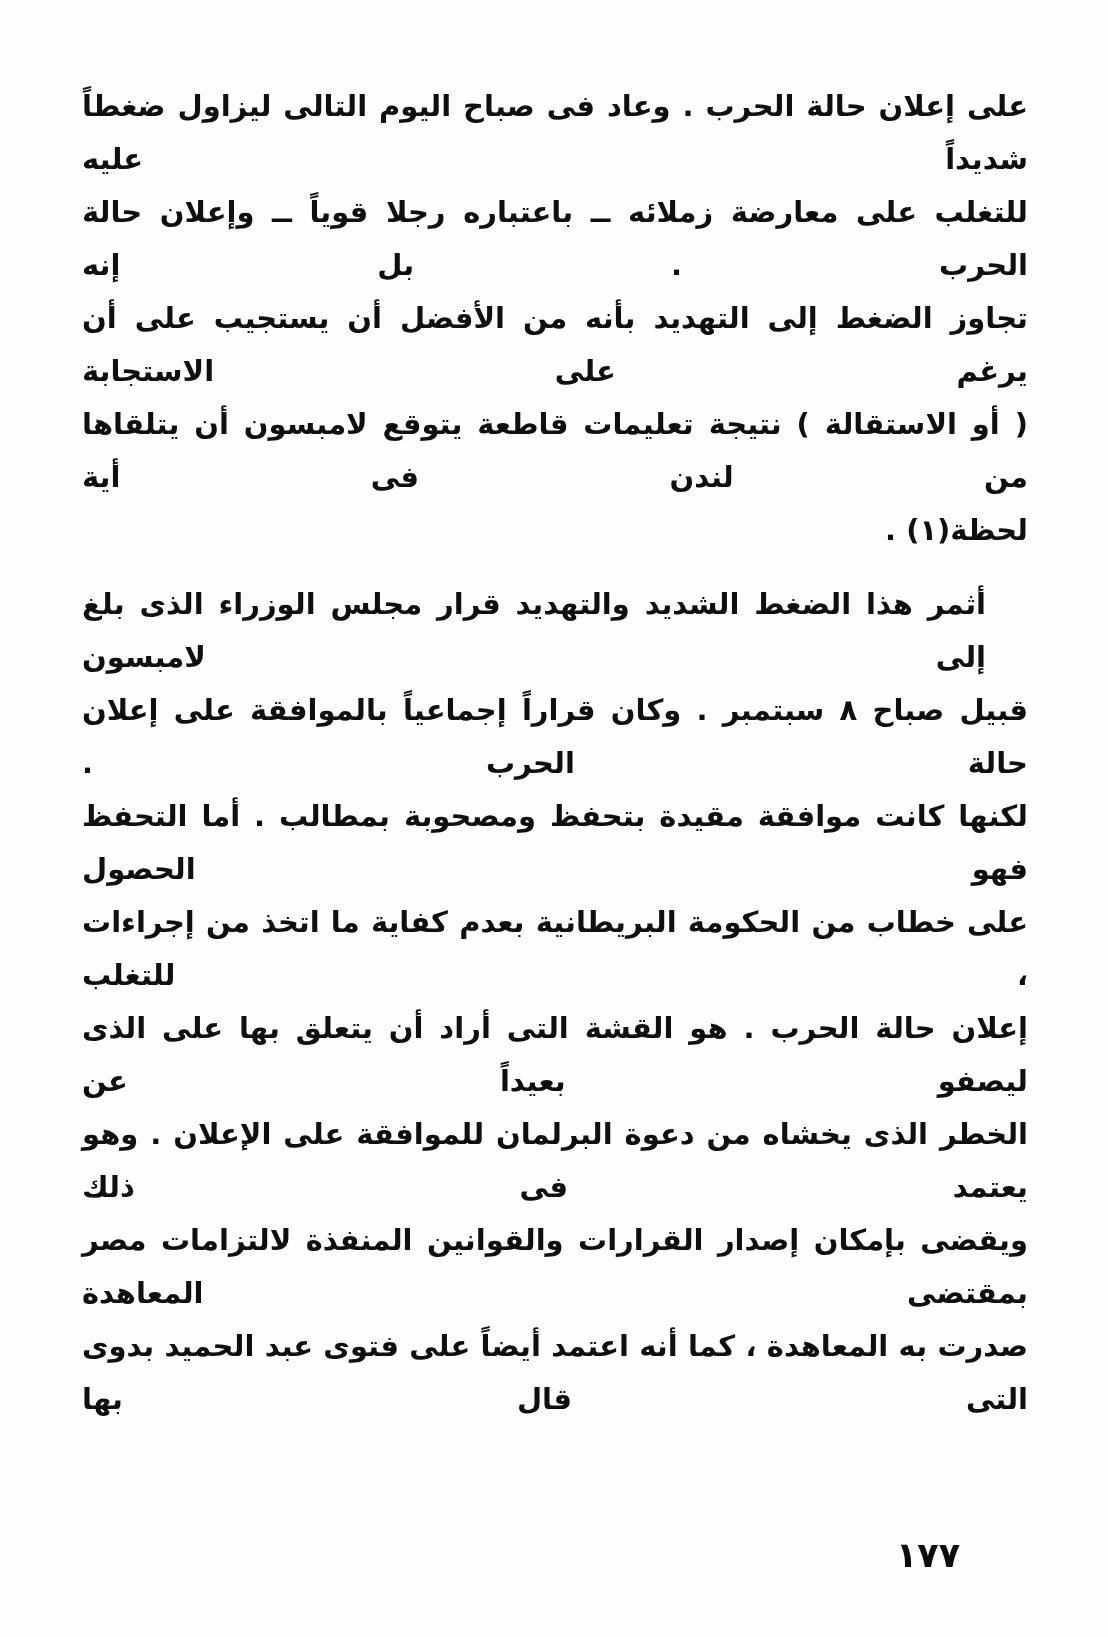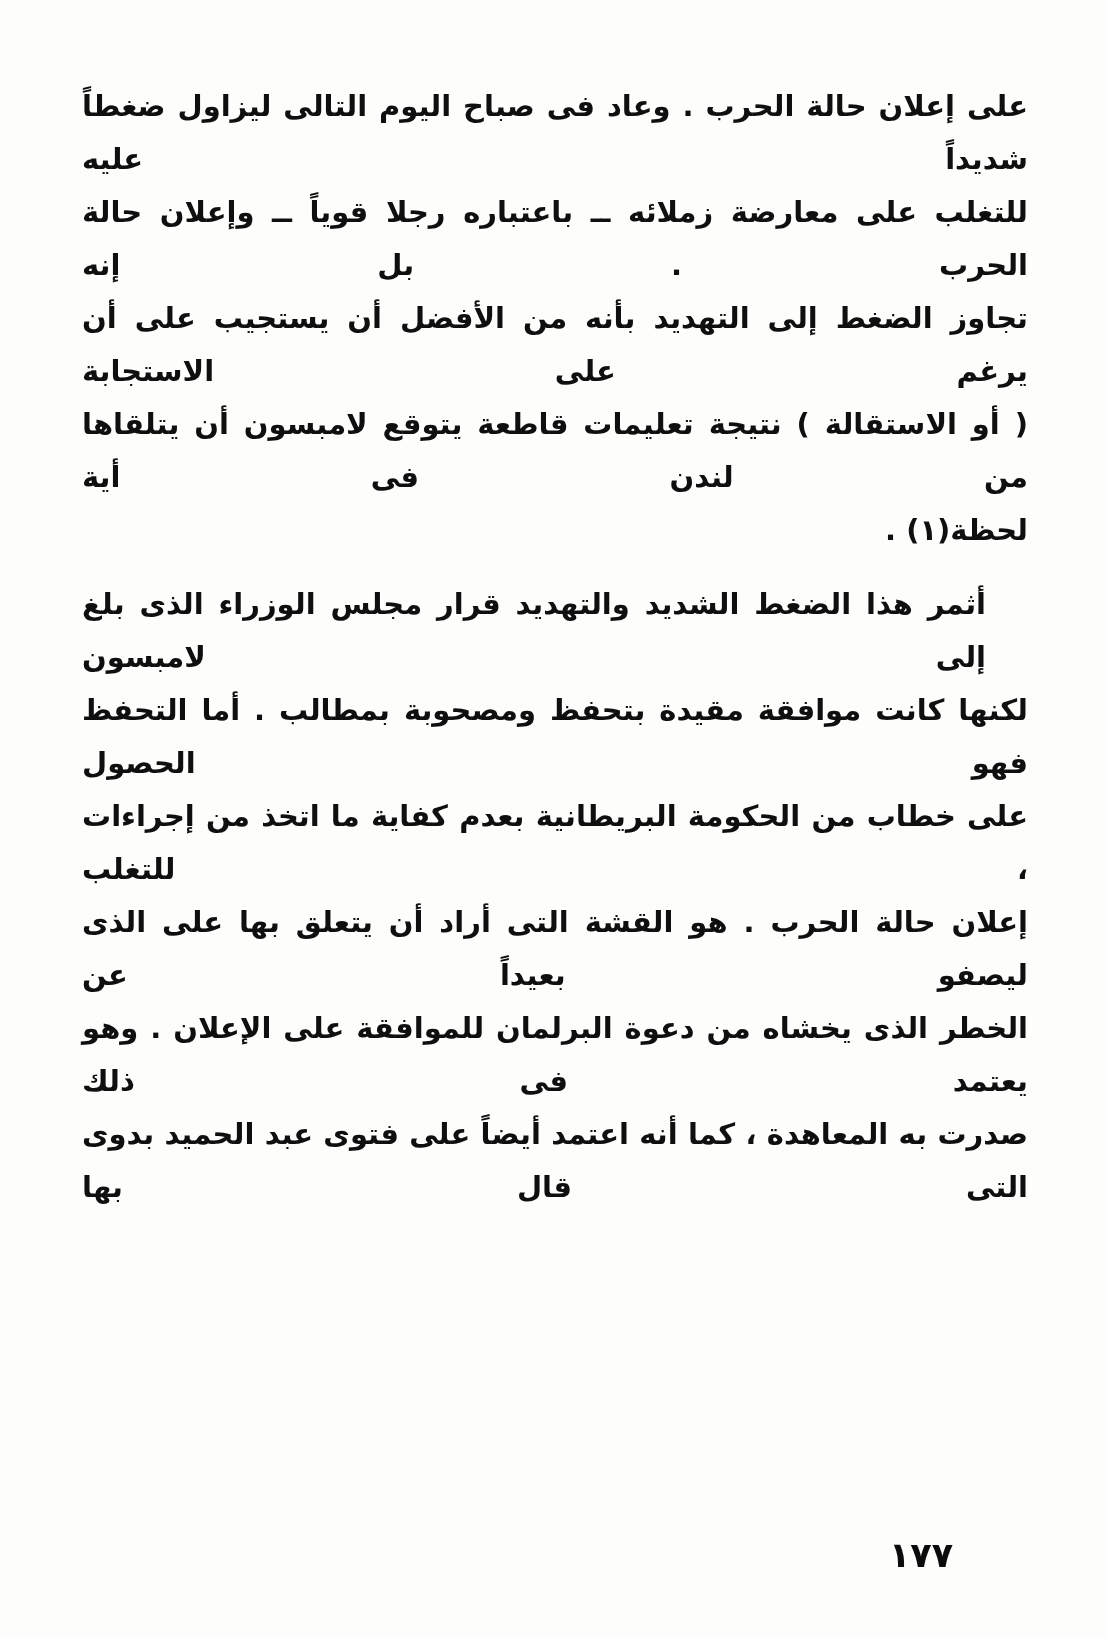"قبيل صباح ٨ سبتمبر ." div.line { html: none -> <div>قبيل صباح ٨ سبتمبر . وكان قراراً إجماعياً بالموافقة على إعلان حالة الحرب .</div> }
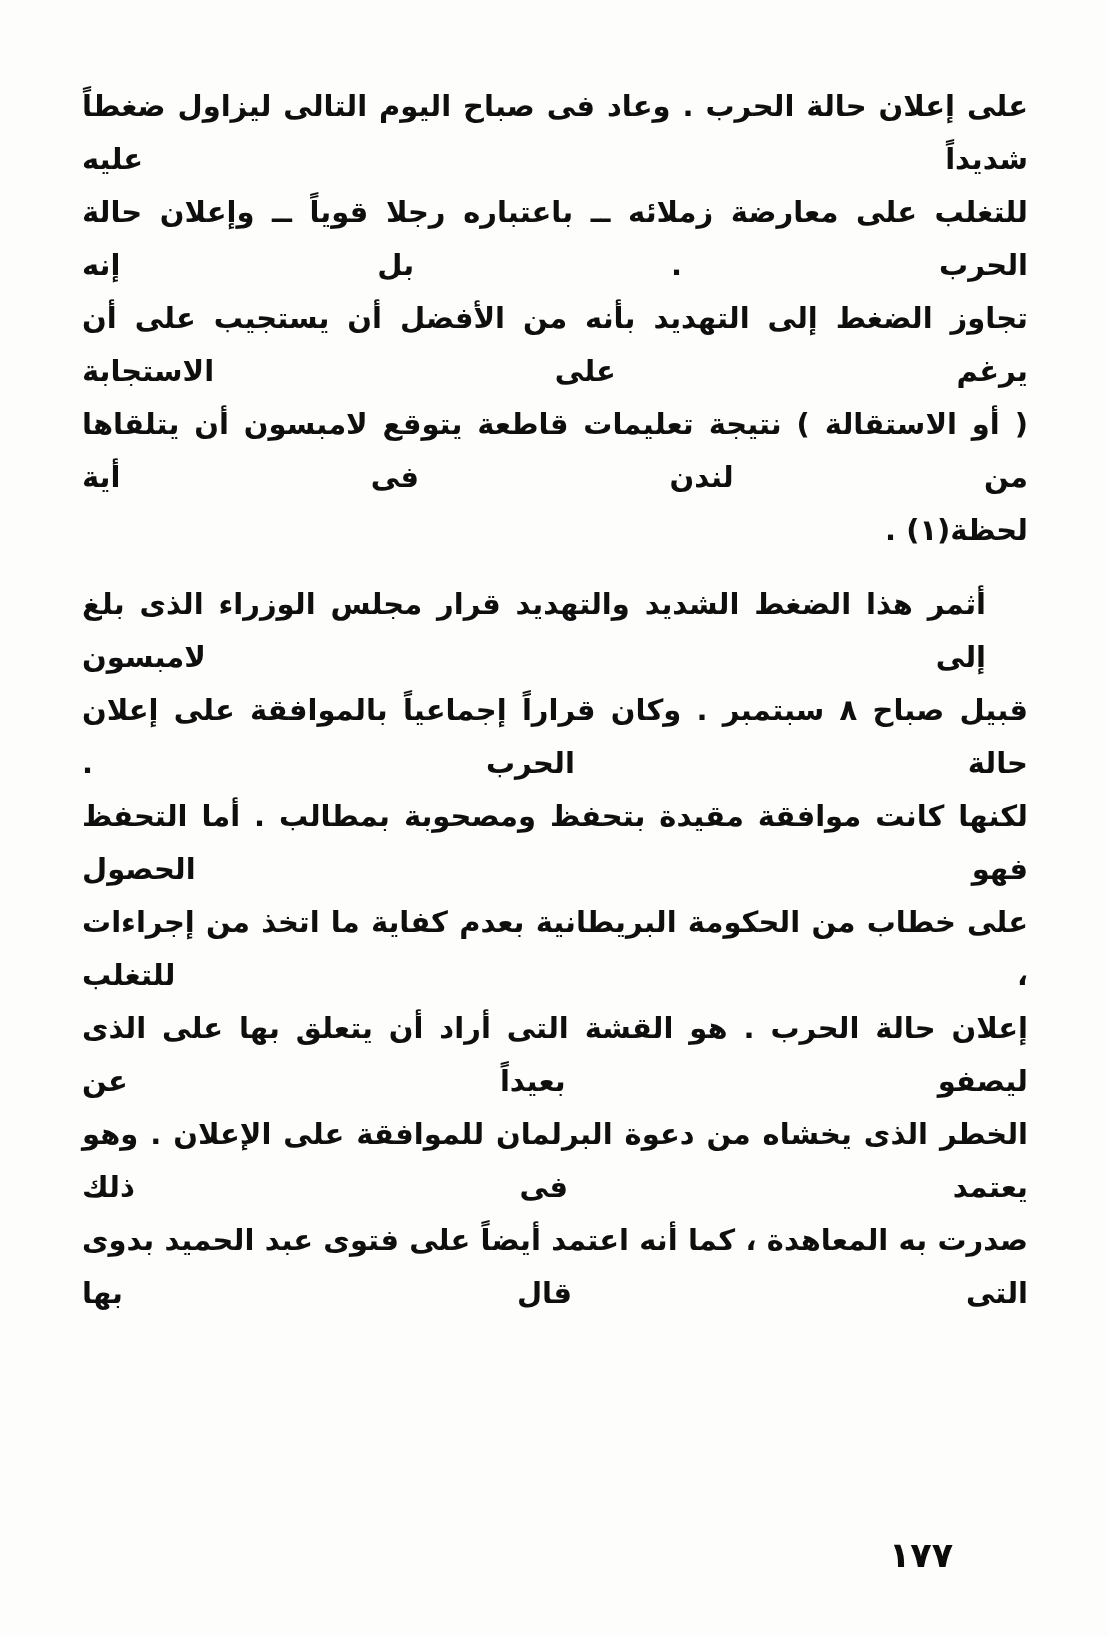"ويقضى بإمكان إصدار القرارات والقوانين" div.line { html: none -> <div>ويقضى بإمكان إصدار القرارات والقوانين المنفذة لالتزامات مصر بمقتضى المعاهدة</div> }
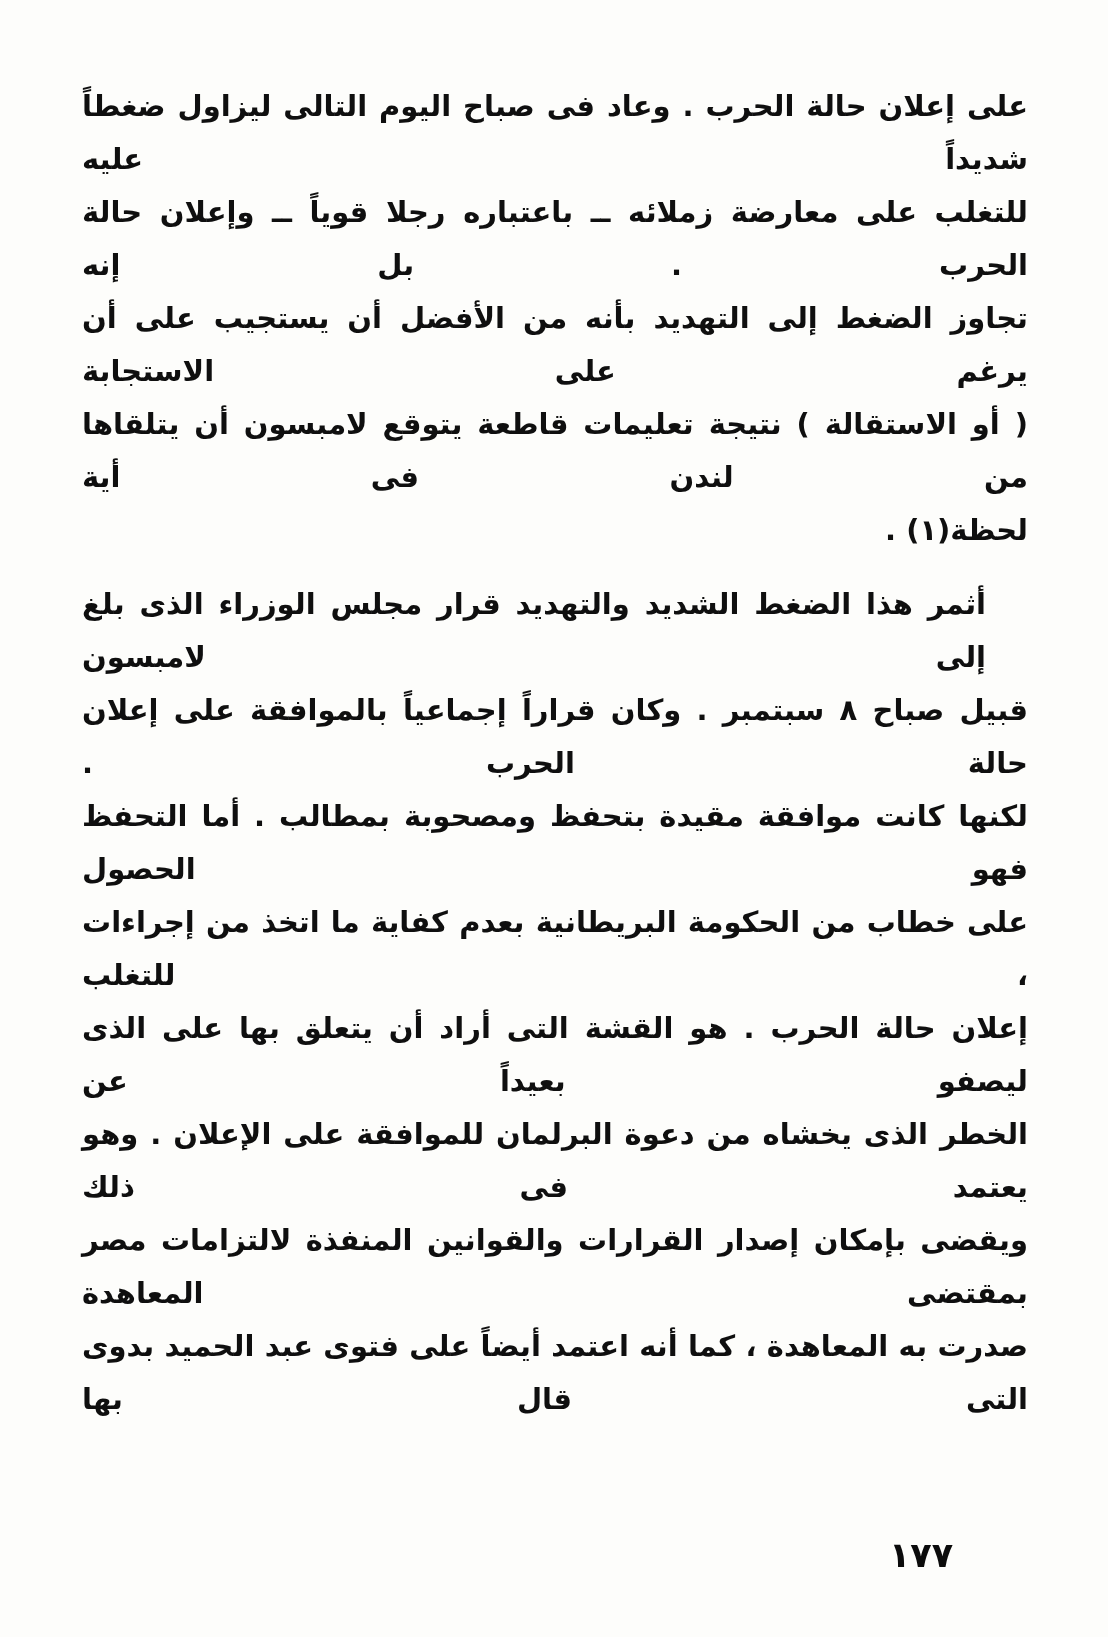"١٧٧" .page-number { right: 155px -> 148px }
